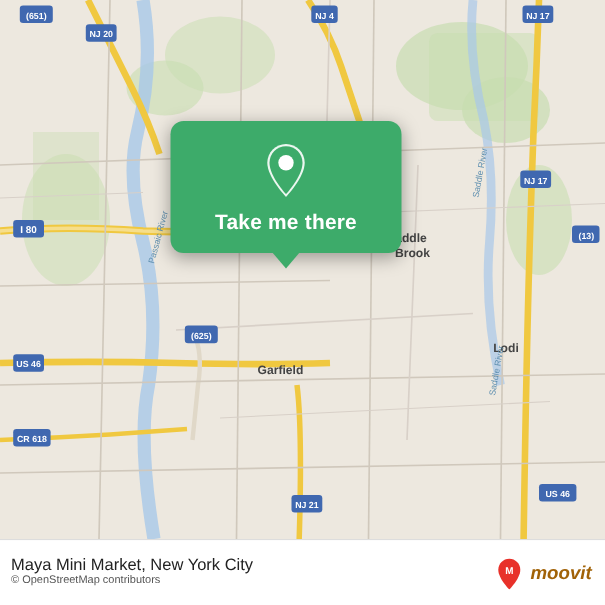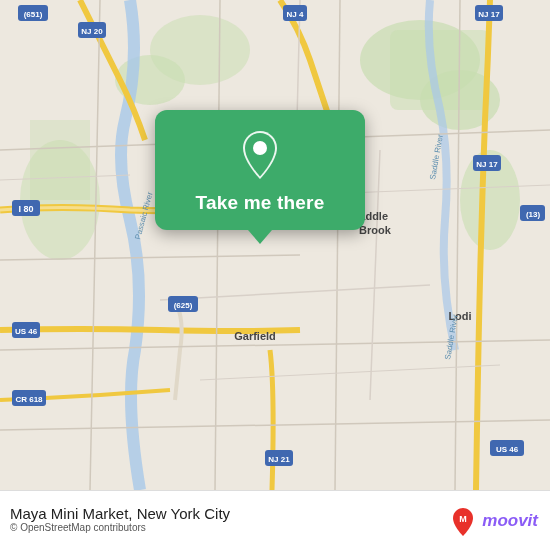"moovit" #moovit-text { color: #8b5cf6 -> #a16207 }
